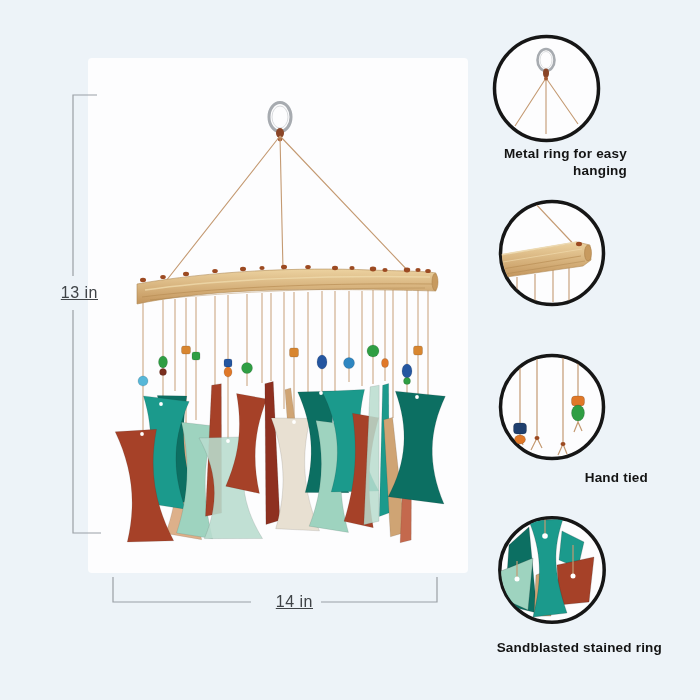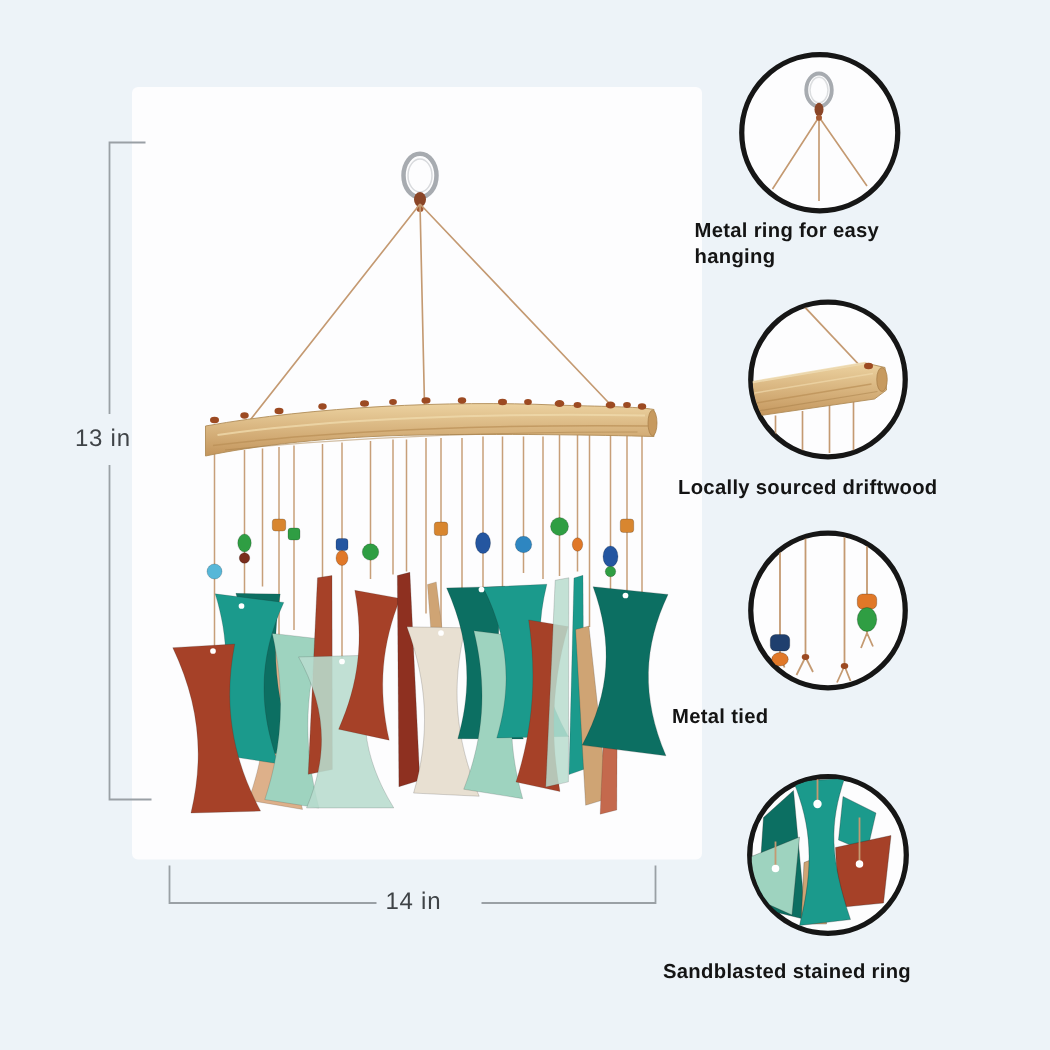"Metal ring for easy hanging" .callout-label { text-align: left -> right }
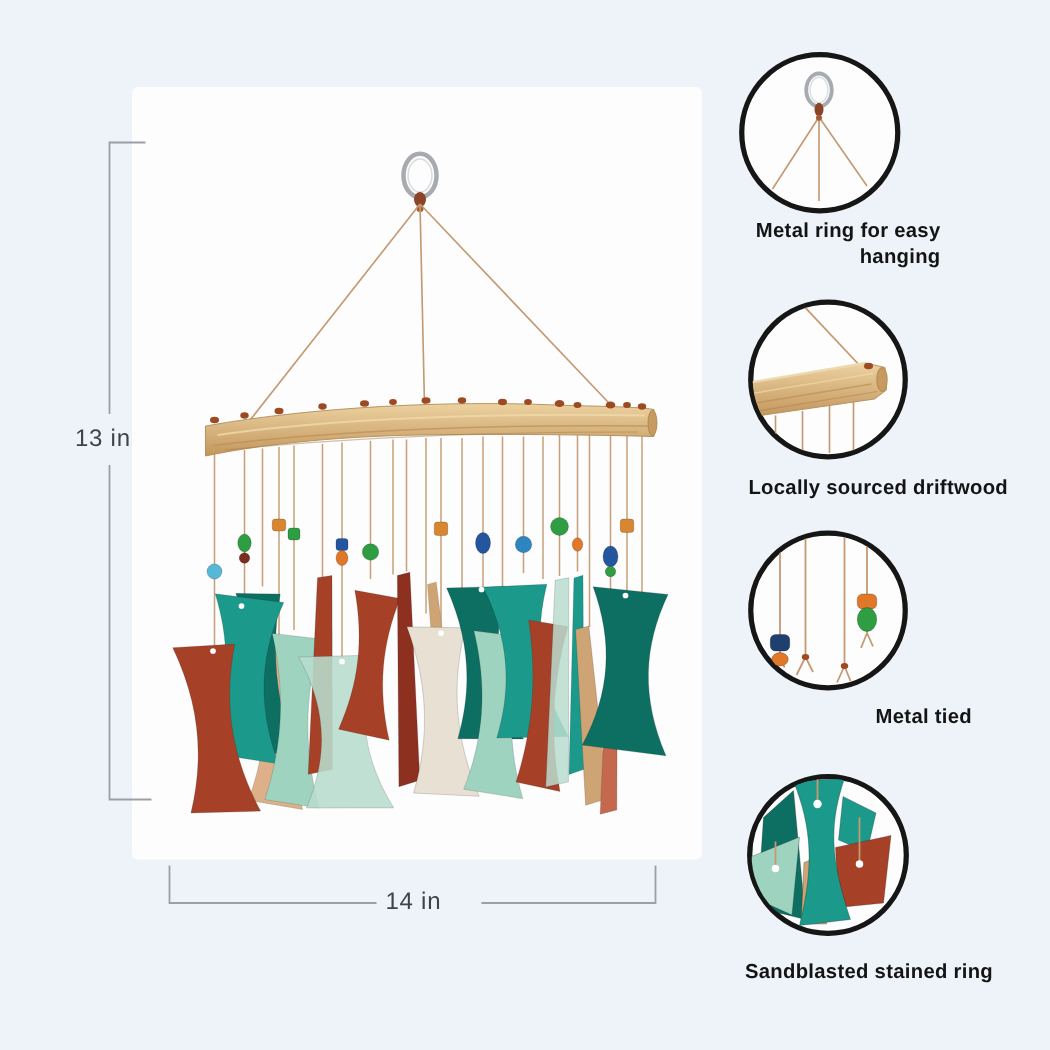"13 in" .dim-label { text-align: left -> right; text-decoration: none -> underline }
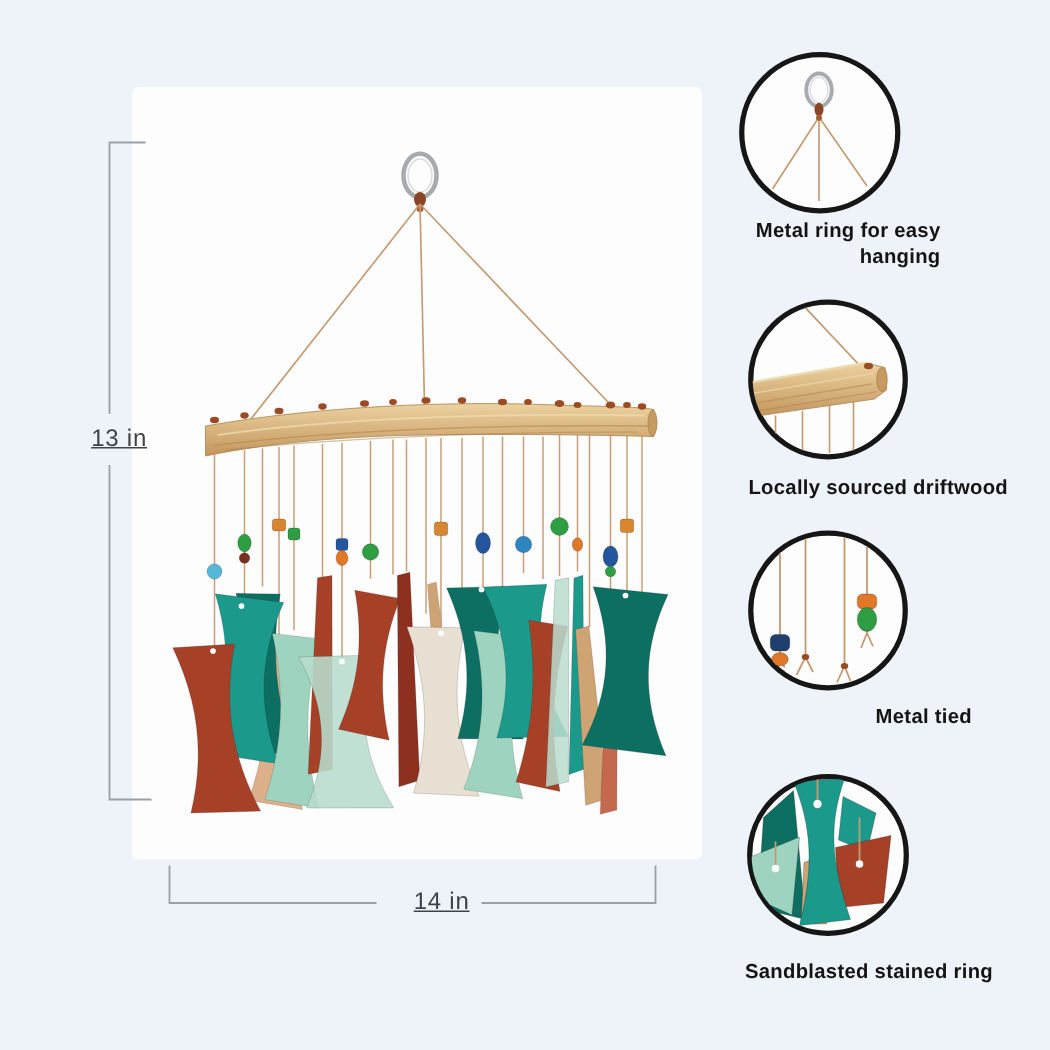"Locally sourced driftwood" div.callout-label { html: <div>Locally sourced driftwood</div> -> none }
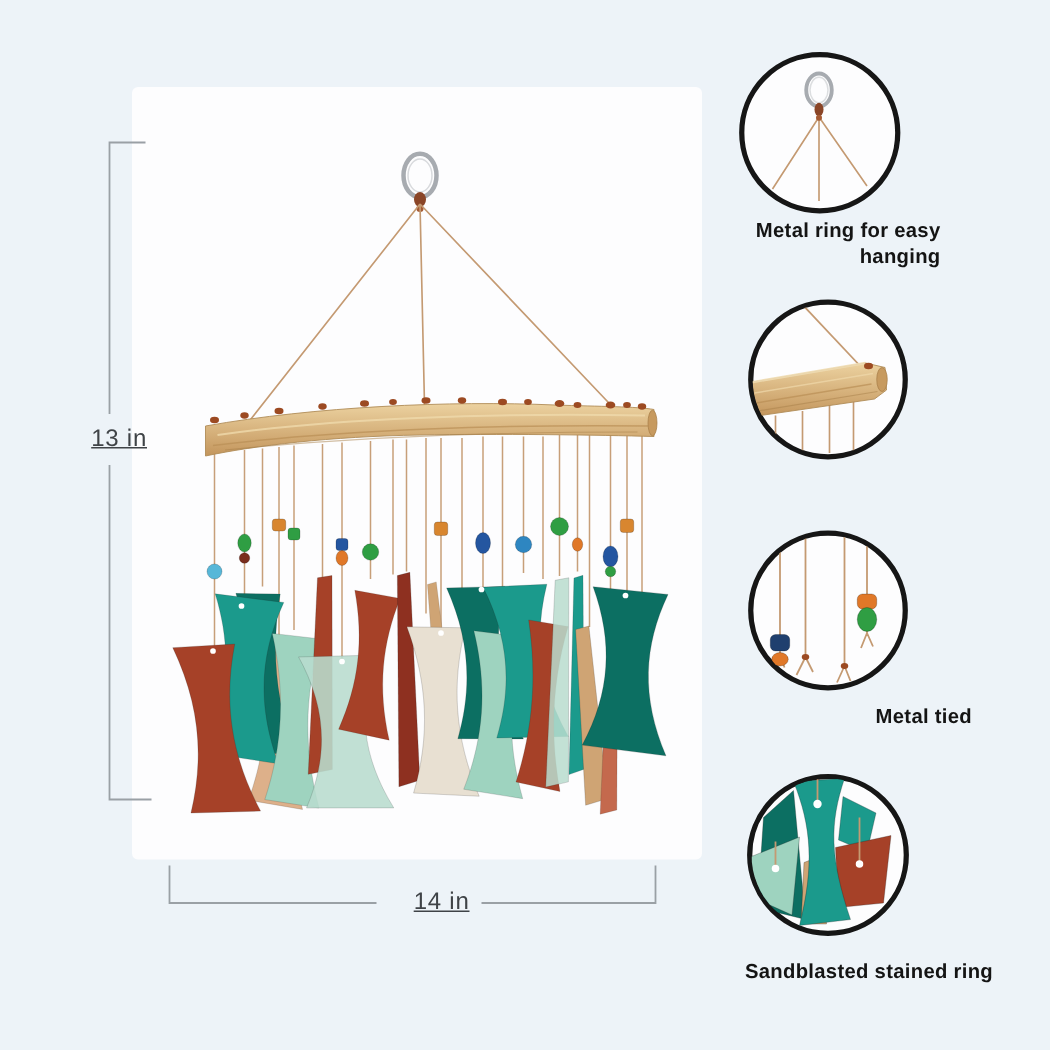"Metal tied" div.callout-label { text: Metal -> Hand }
